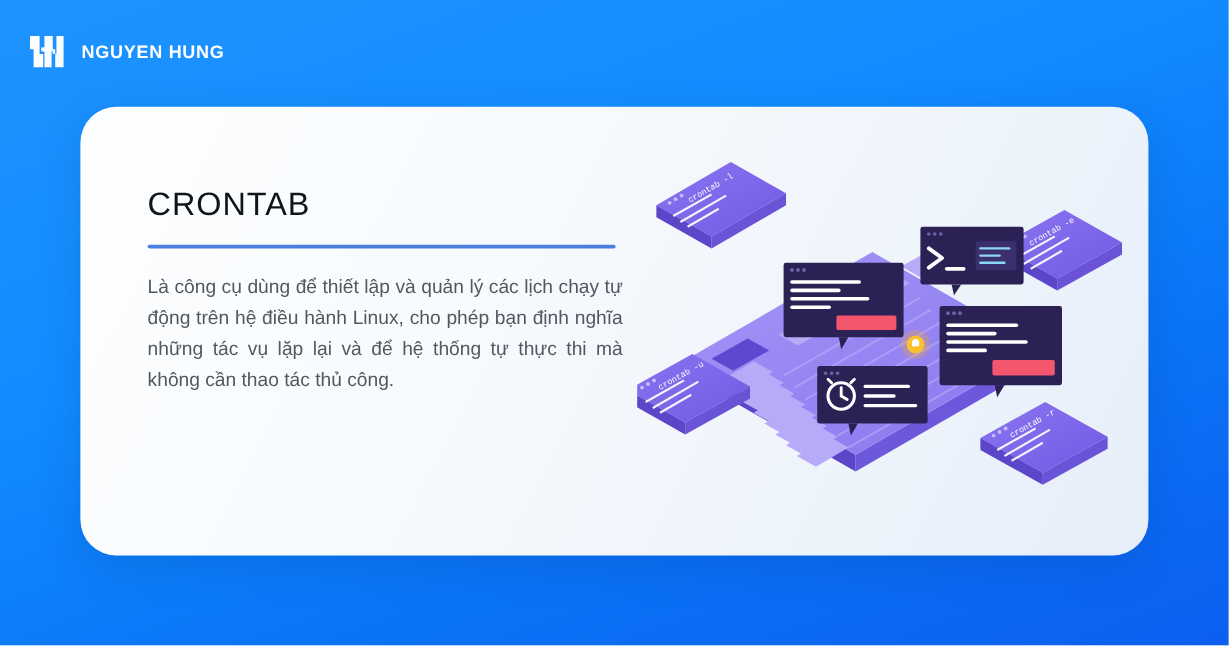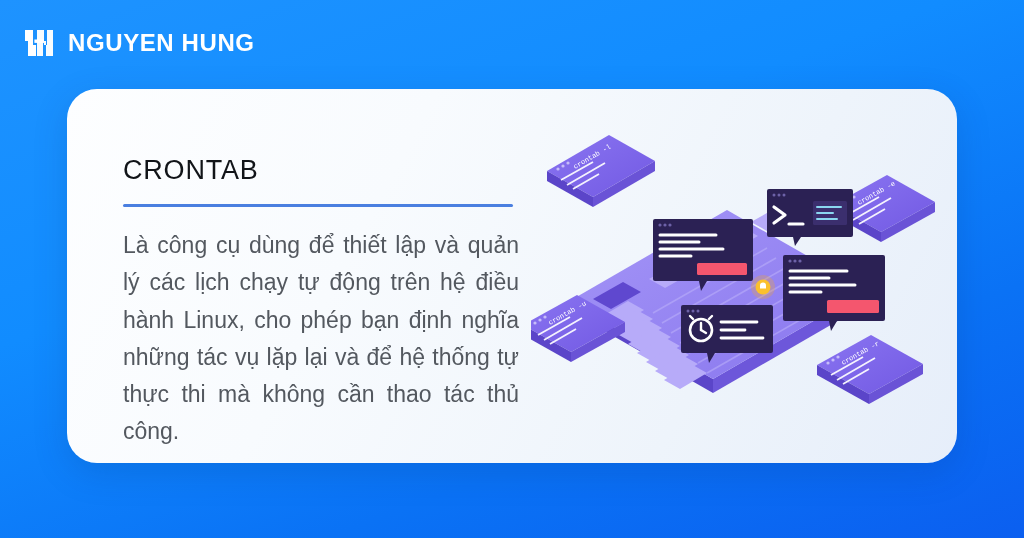"NGUYEN HUNG" .brand-name { font-size: 24px -> 15px }
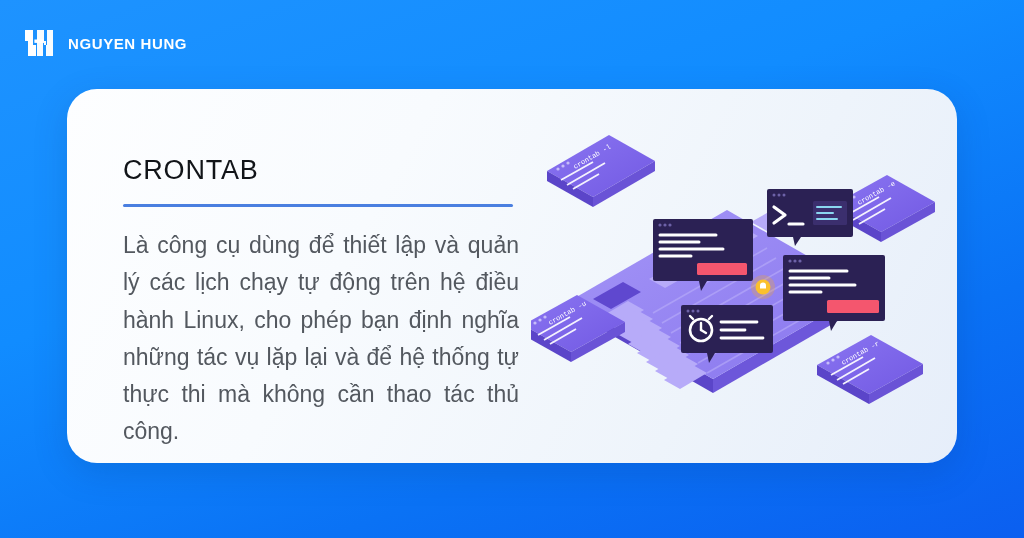"Là công cụ dùng để" .body-text { font-size: 23px -> 16px }
